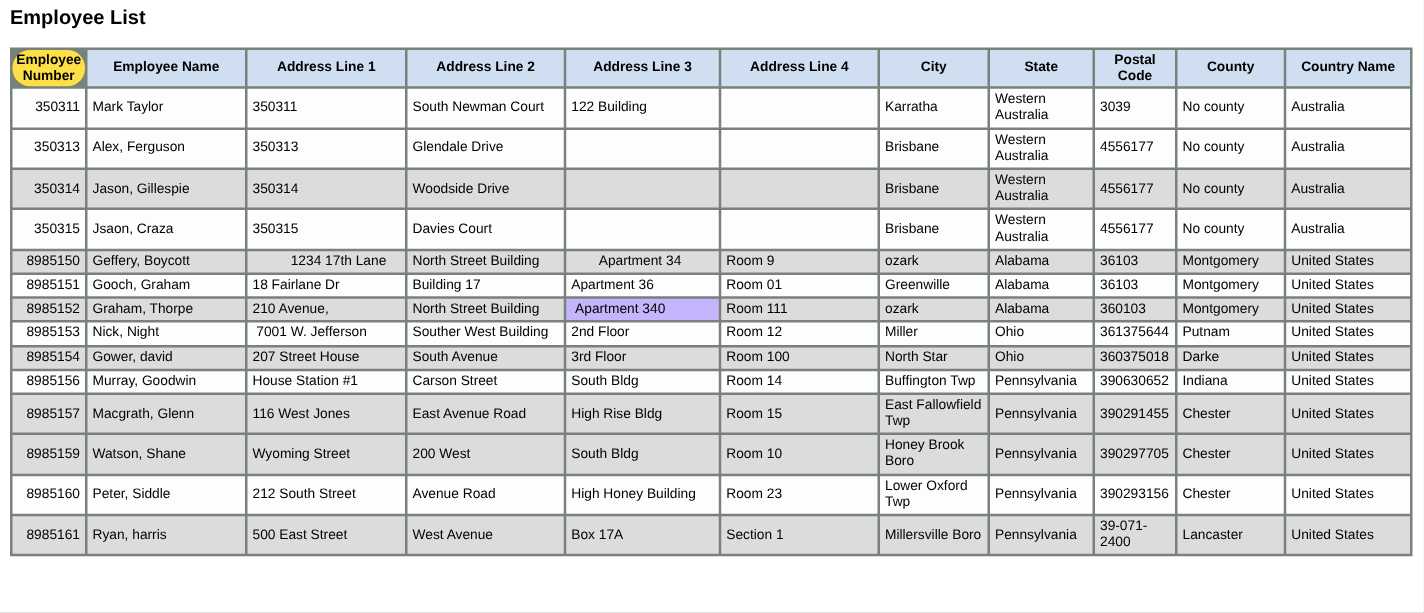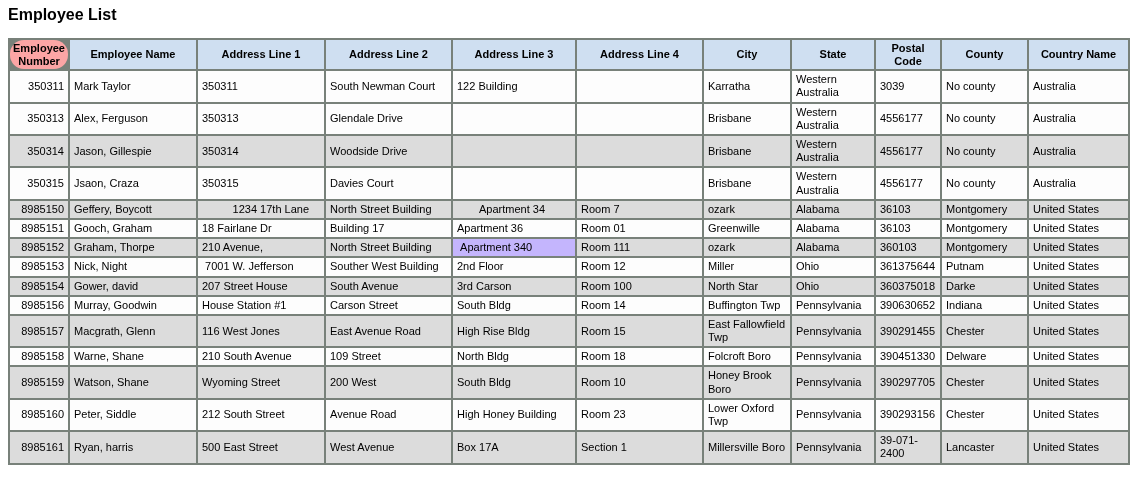"Employee Number" th { background: #fca5a5 -> #fde047 }
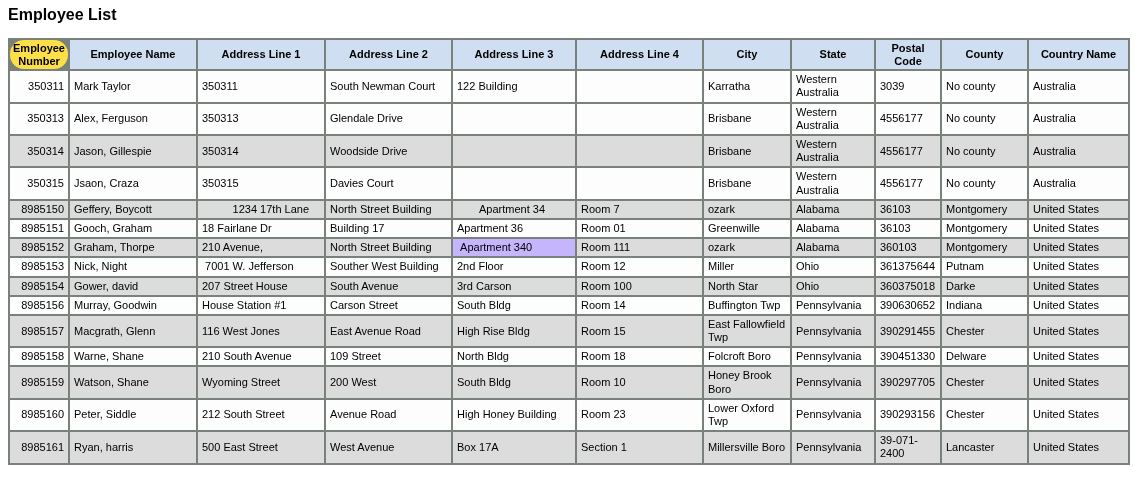"Room 7" td { text: 7 -> 9 }
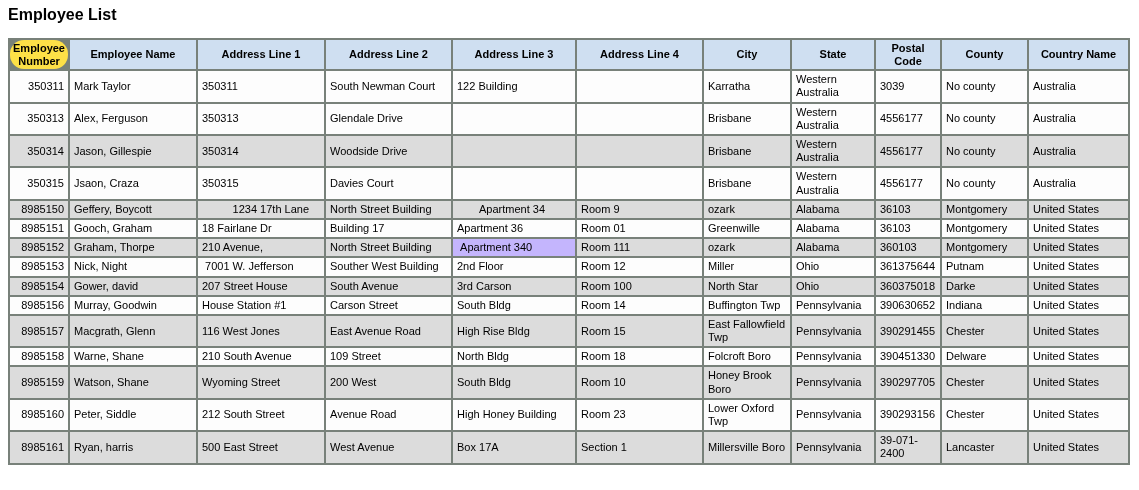"3rd Carson" td { text: Carson -> Floor }
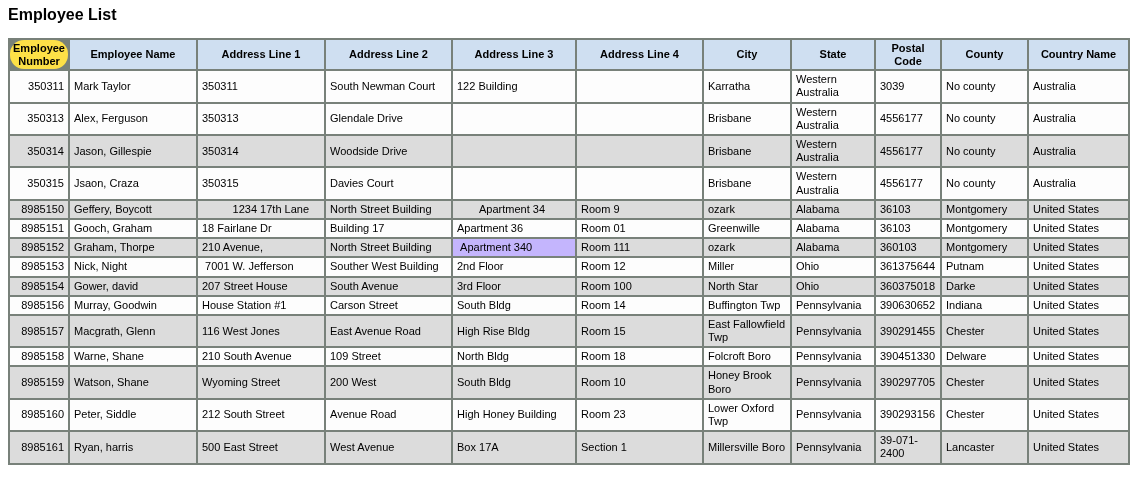"8985158" tr { html: <tr> <td>8985158</td> <td>Warne, Shane</td> <td>210 South Avenue</td> <td>109 Street</td> <td>North Bldg</td> <td>Room 18</td> <td>Folcroft Boro</td> <td>Pennsylvania</td> <td>390451330</td> <td>Delware</td> <td>United States</td> </tr> -> none }
